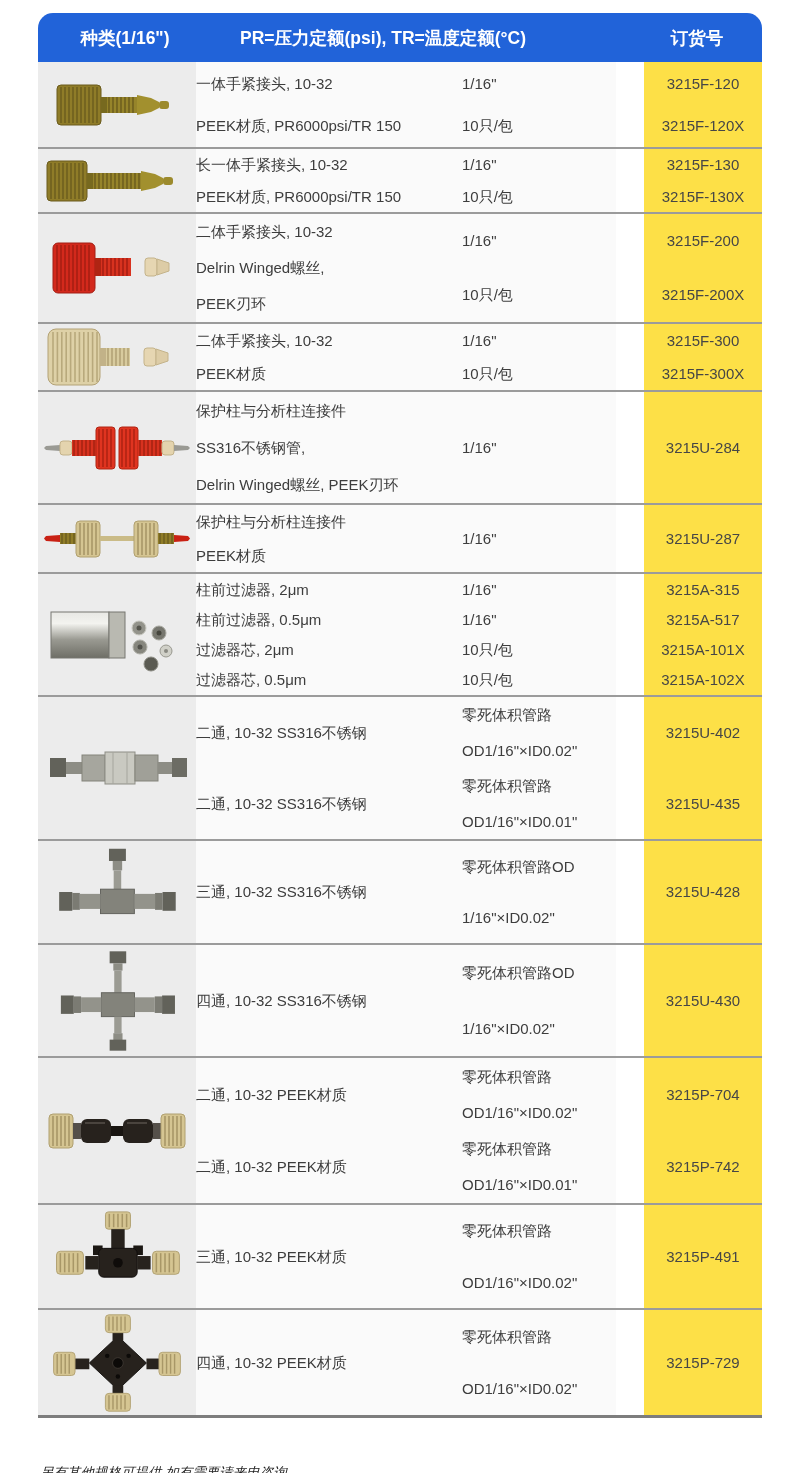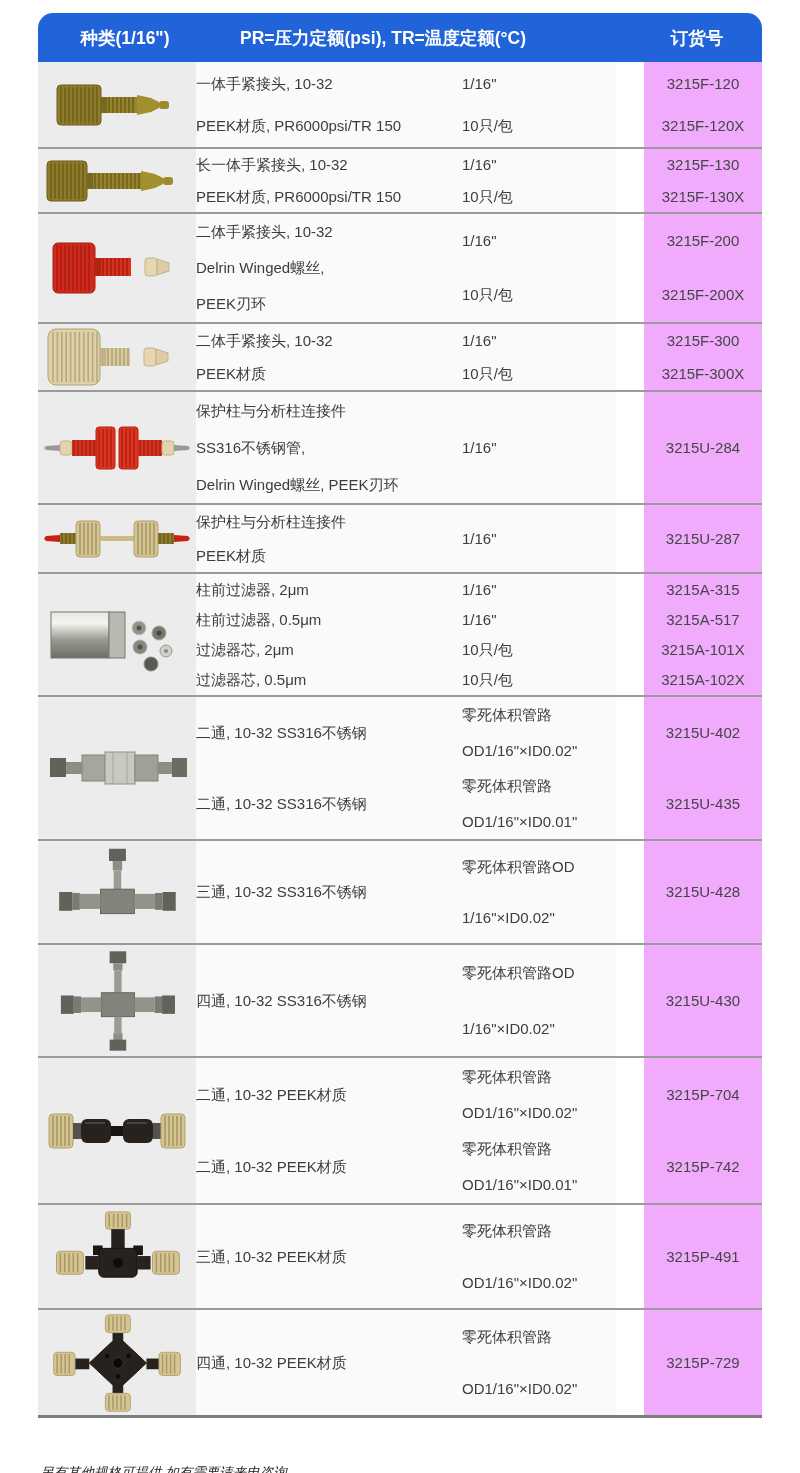"3215F-120" .cell-order { background: #f0abfc -> #fde047 }
